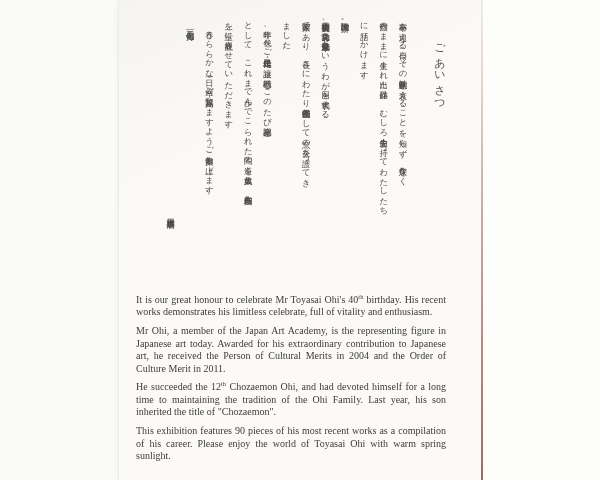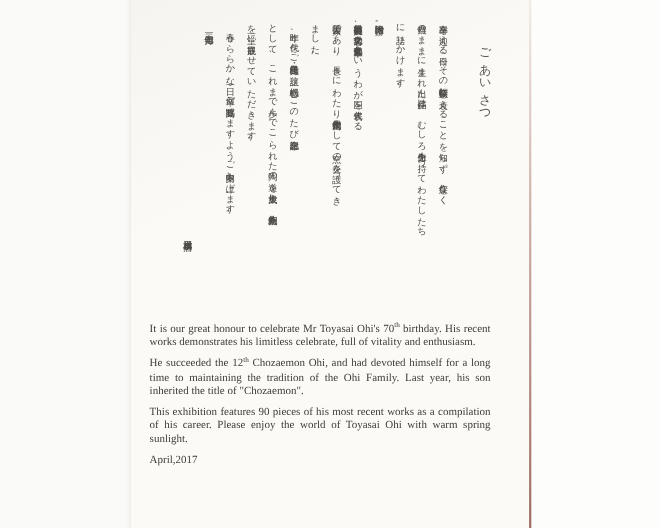"It is our great honour" span { text: 70 -> 40 }
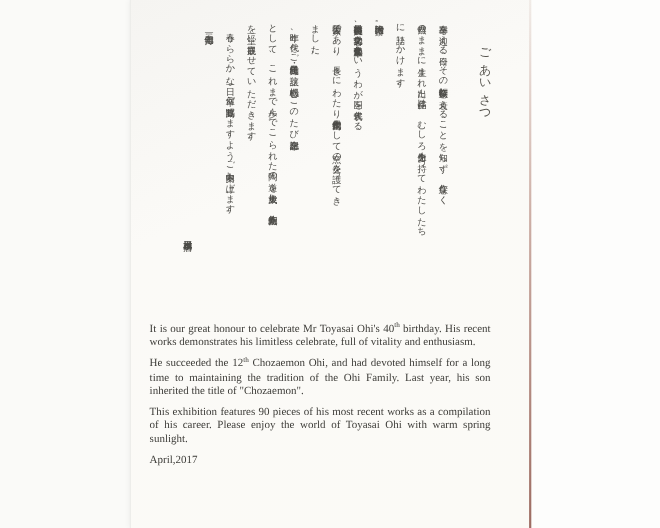"Mr Ohi, a member of" p { html: none -> <p>Mr Ohi, a member of the Japan Art Academy, is the representing figure in Japanese art today. Awarded for his extraordinary contribution to Japanese art, he received the Person of Cultural Merits in 2004 and the Order of Culture Merit in 2011.</p> }
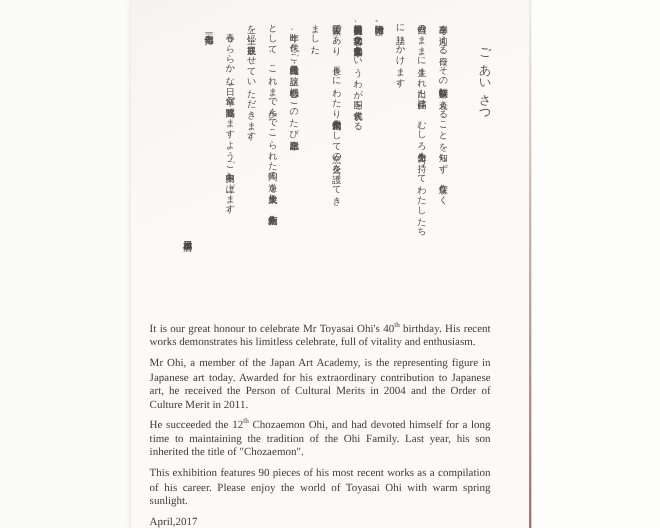"April,2017" p.en-date { html: <p>April,2017</p> -> none }
